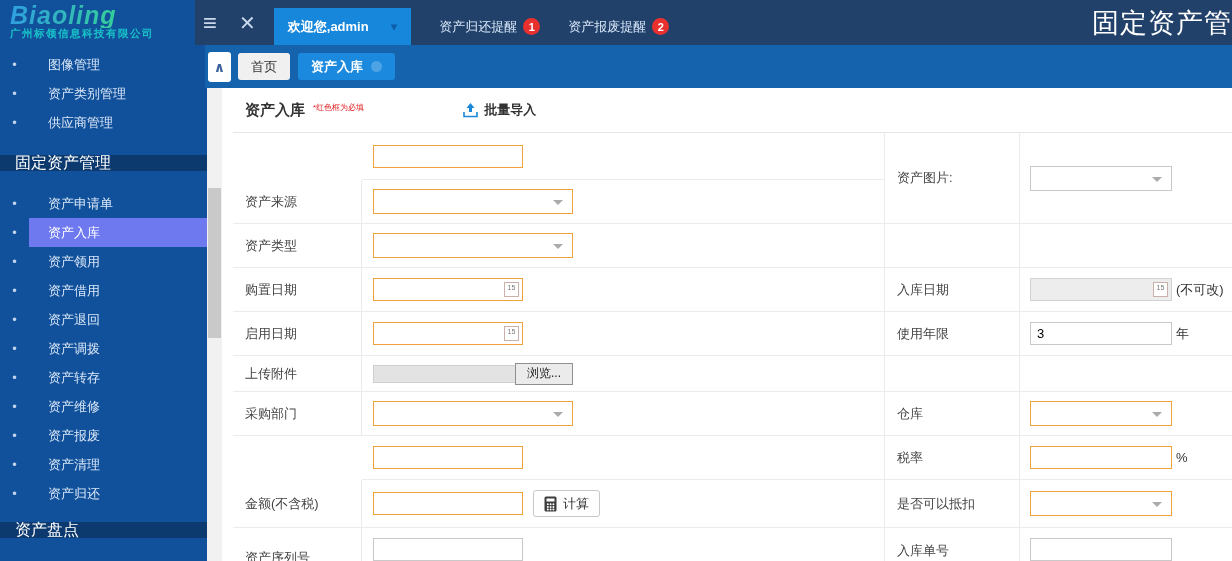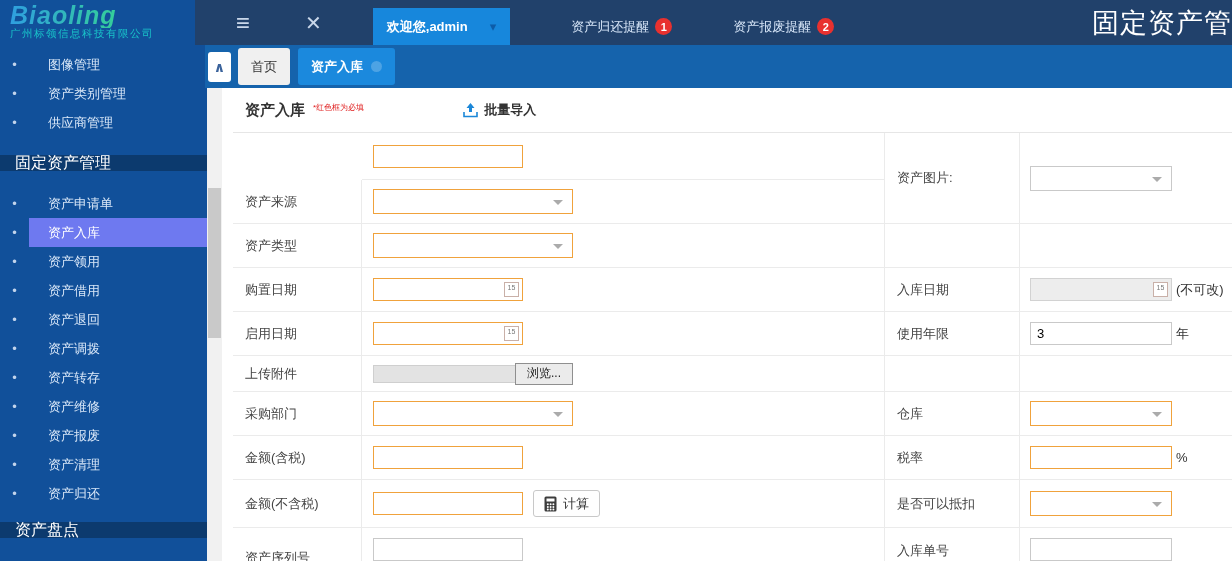"Biaoling" .topbar { gap: 33px -> none }
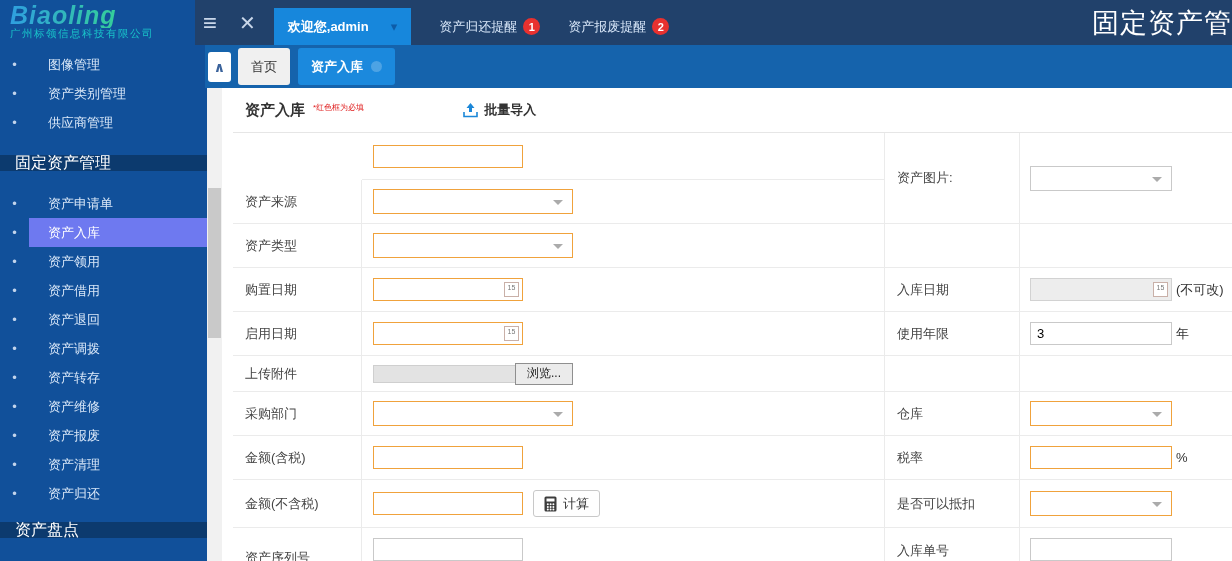"广州标领信息科技有限公司" .logo-sub { font-weight: normal -> bold }
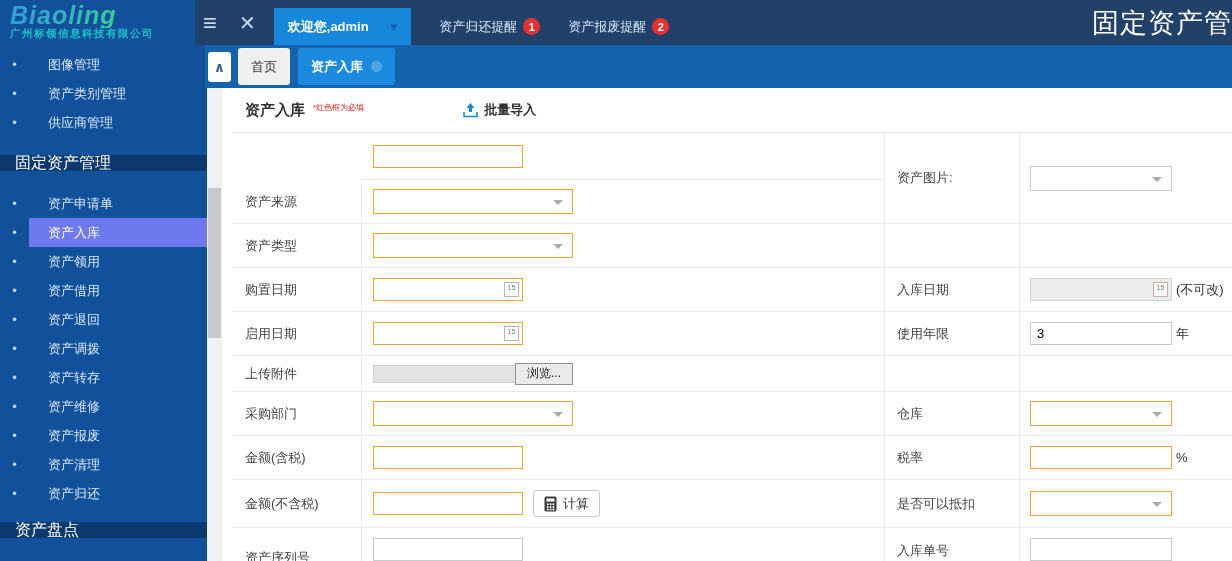"首页" .tab { height: 37px -> 27px }
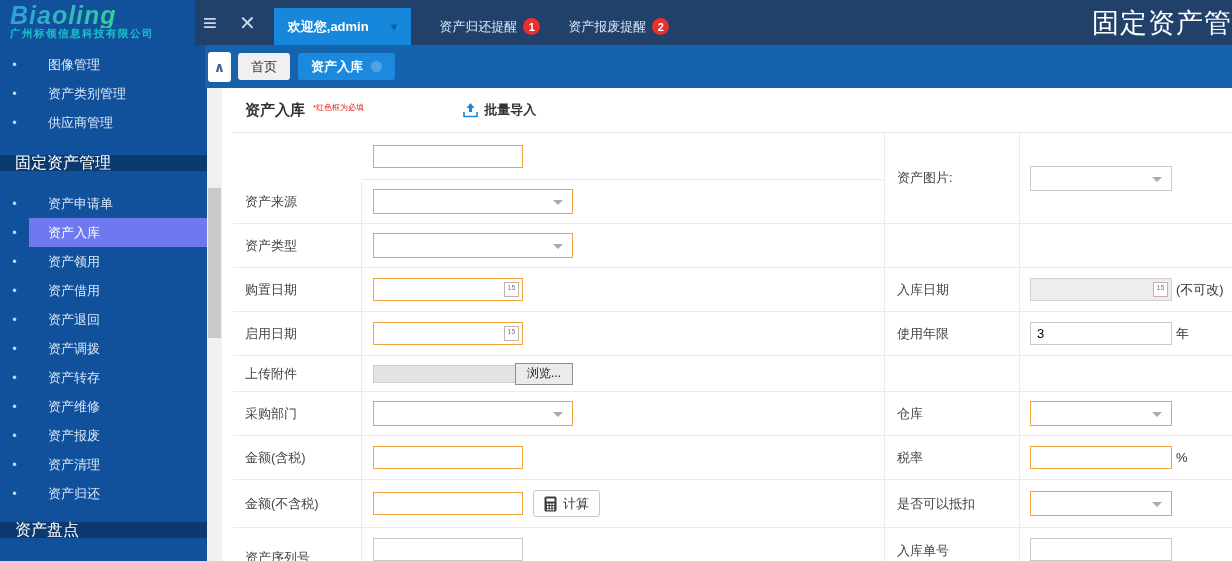"金额(含税)" div.cell { html: <div>金额(含税)</div> -> none }
